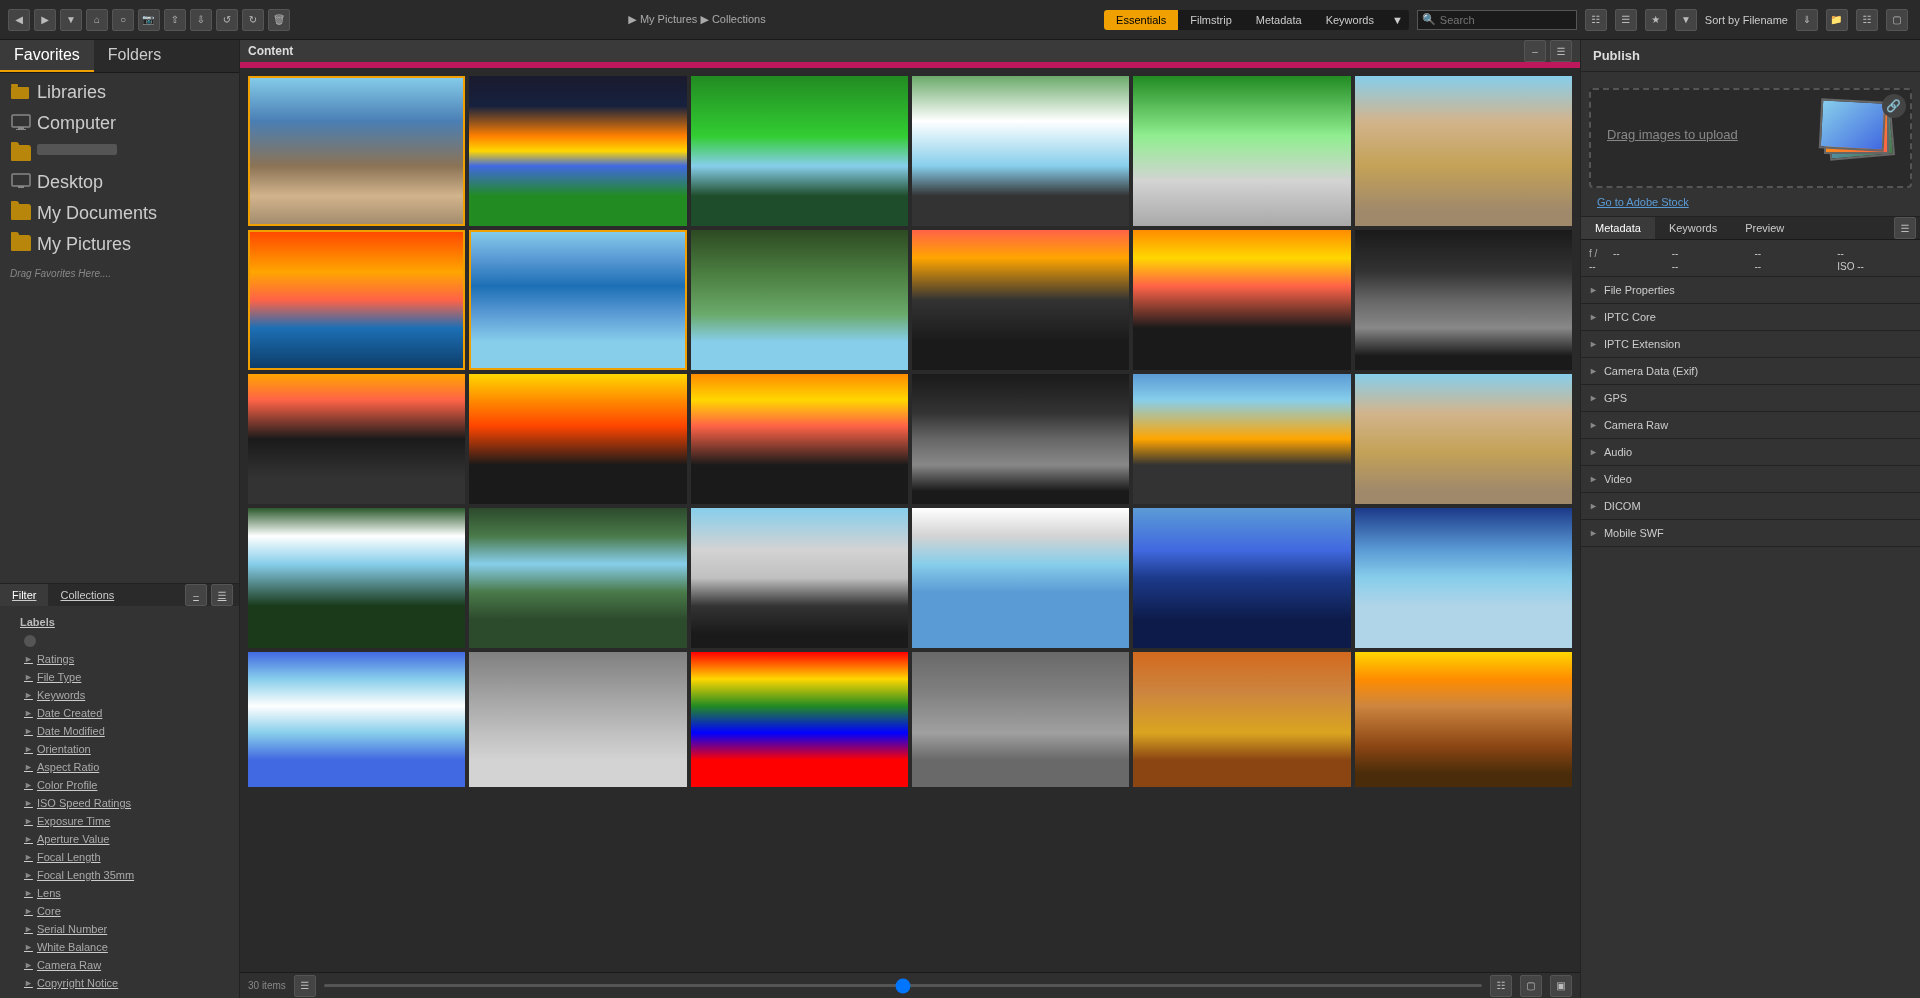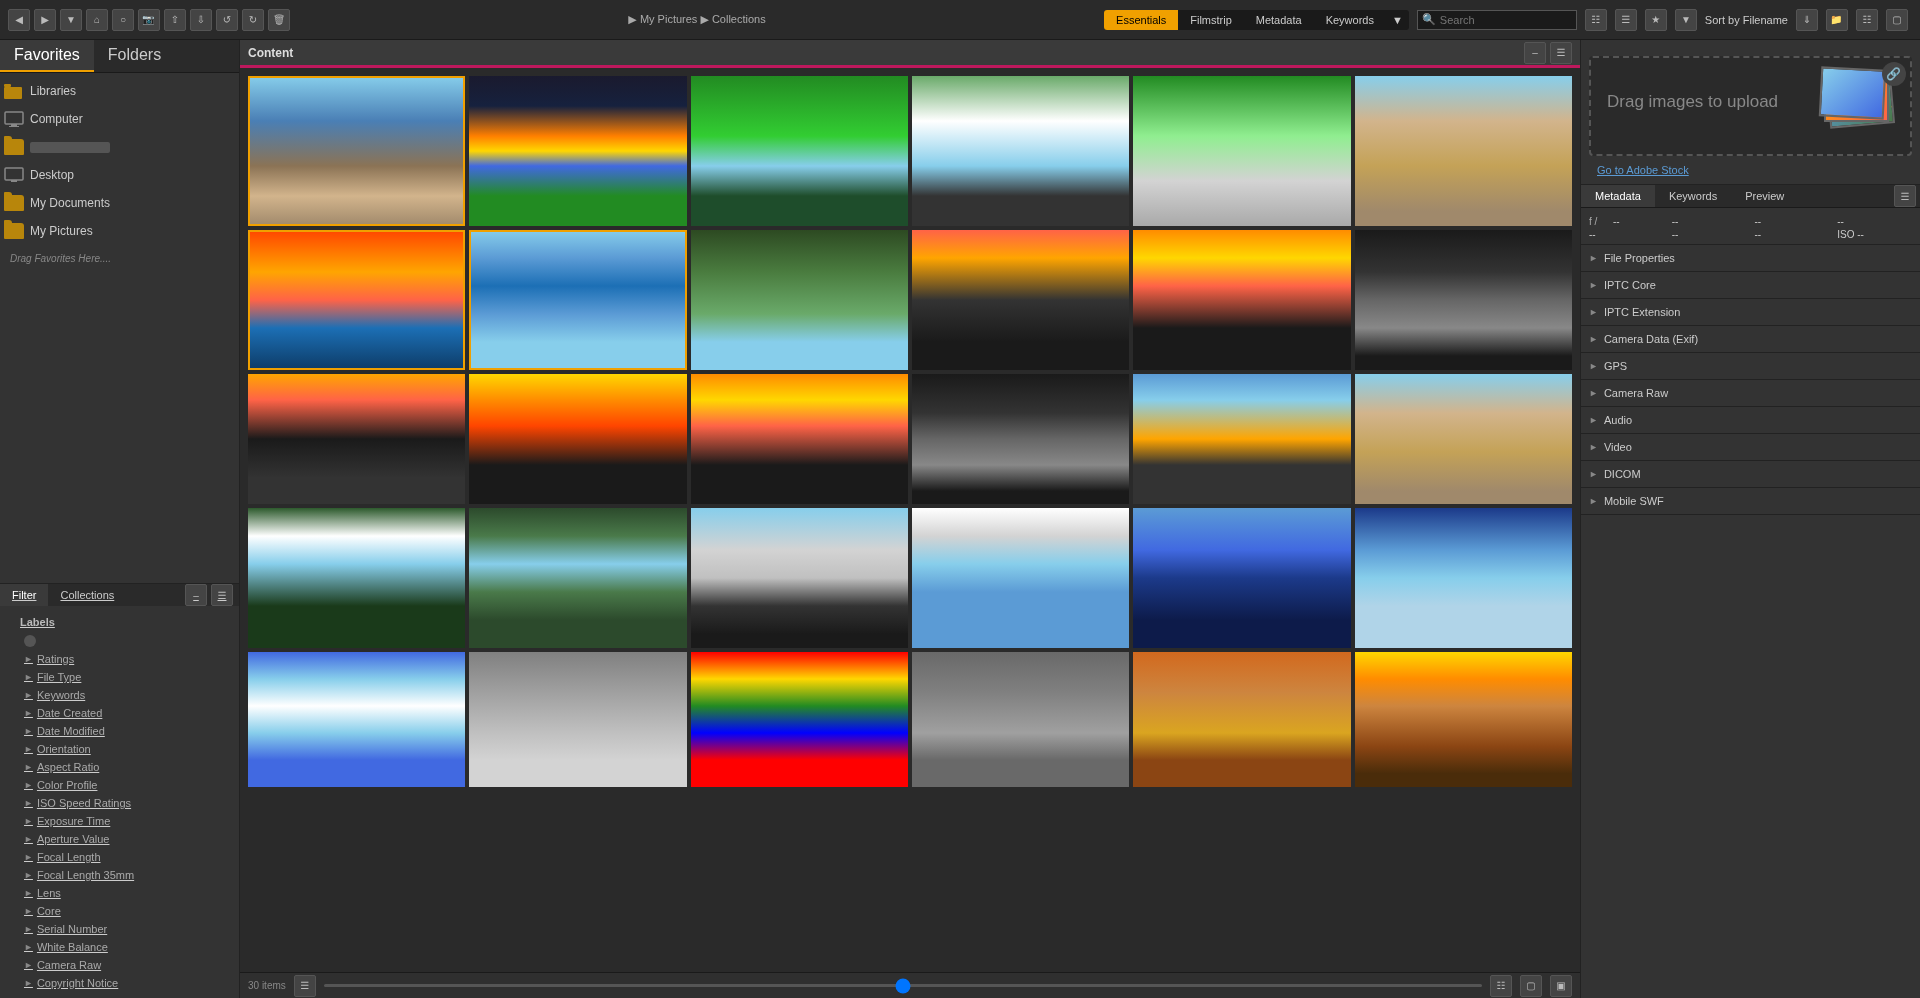"Content" .content-header { border-bottom: 3px solid #be185d -> 6px solid #be185d }
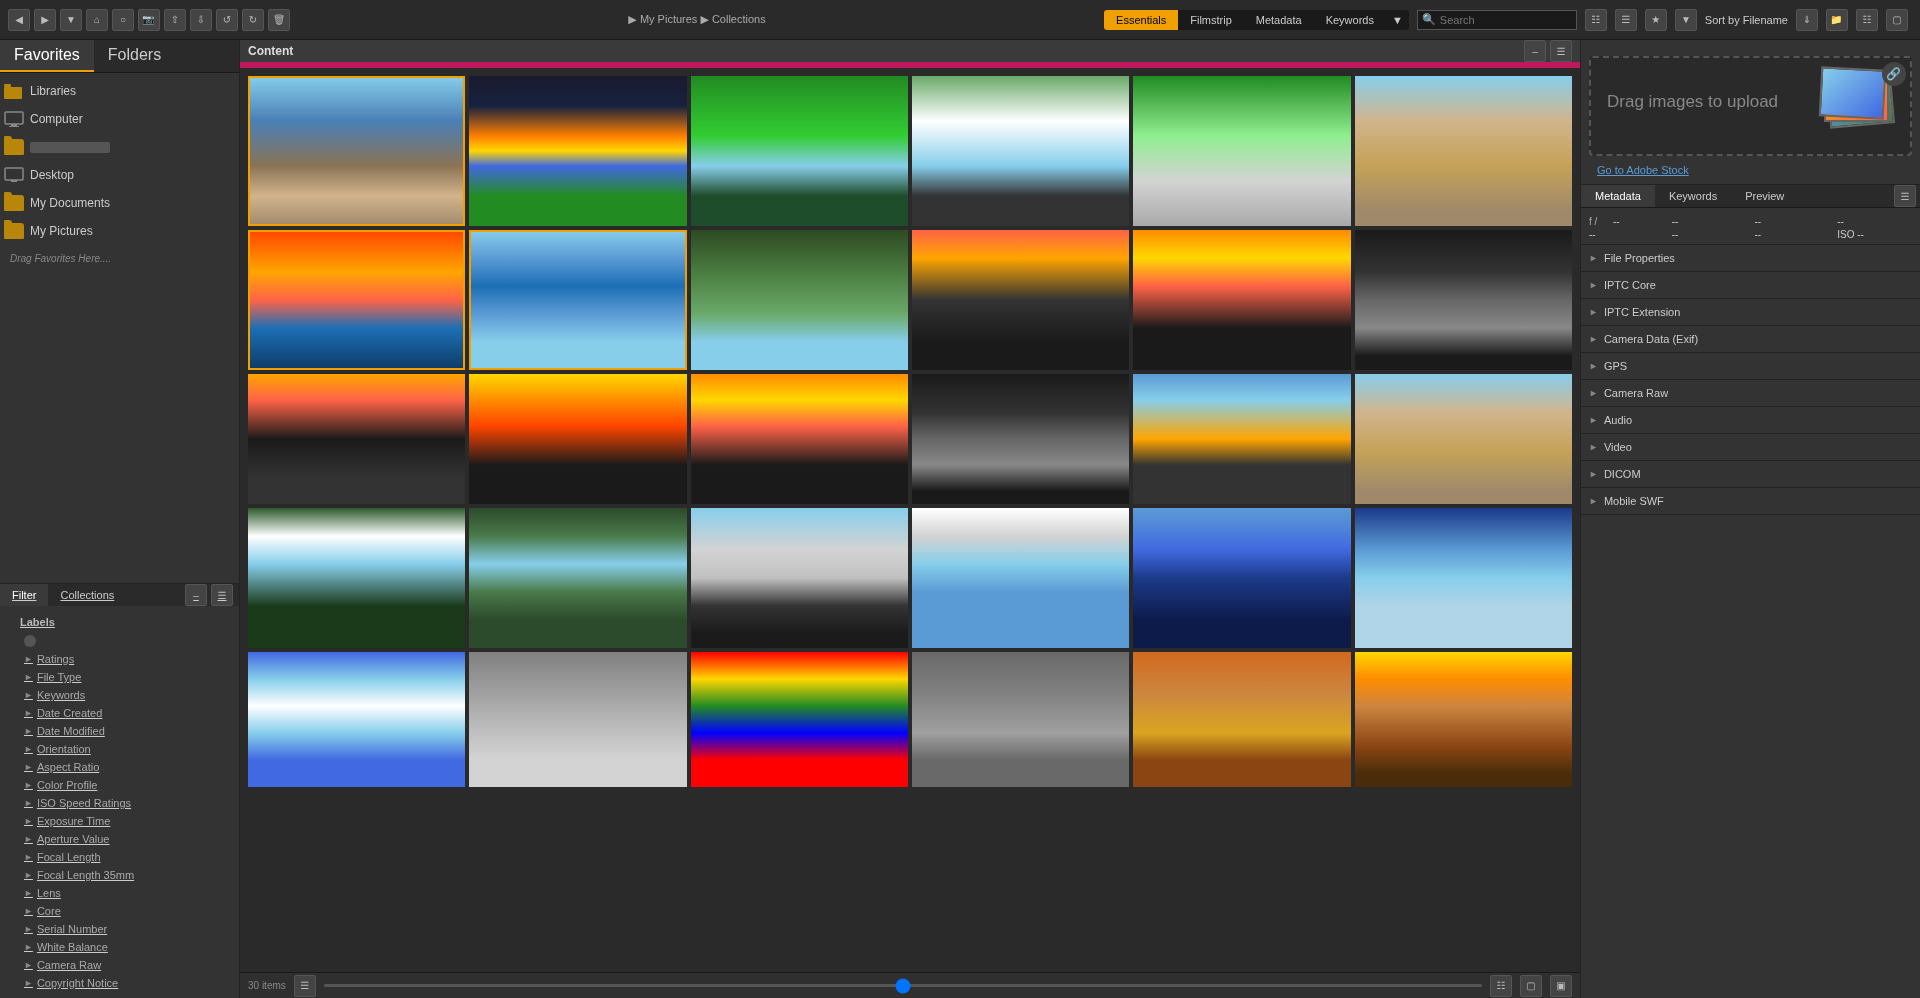"Publish" div.publish-header { html: none -> <div>Publish</div> }
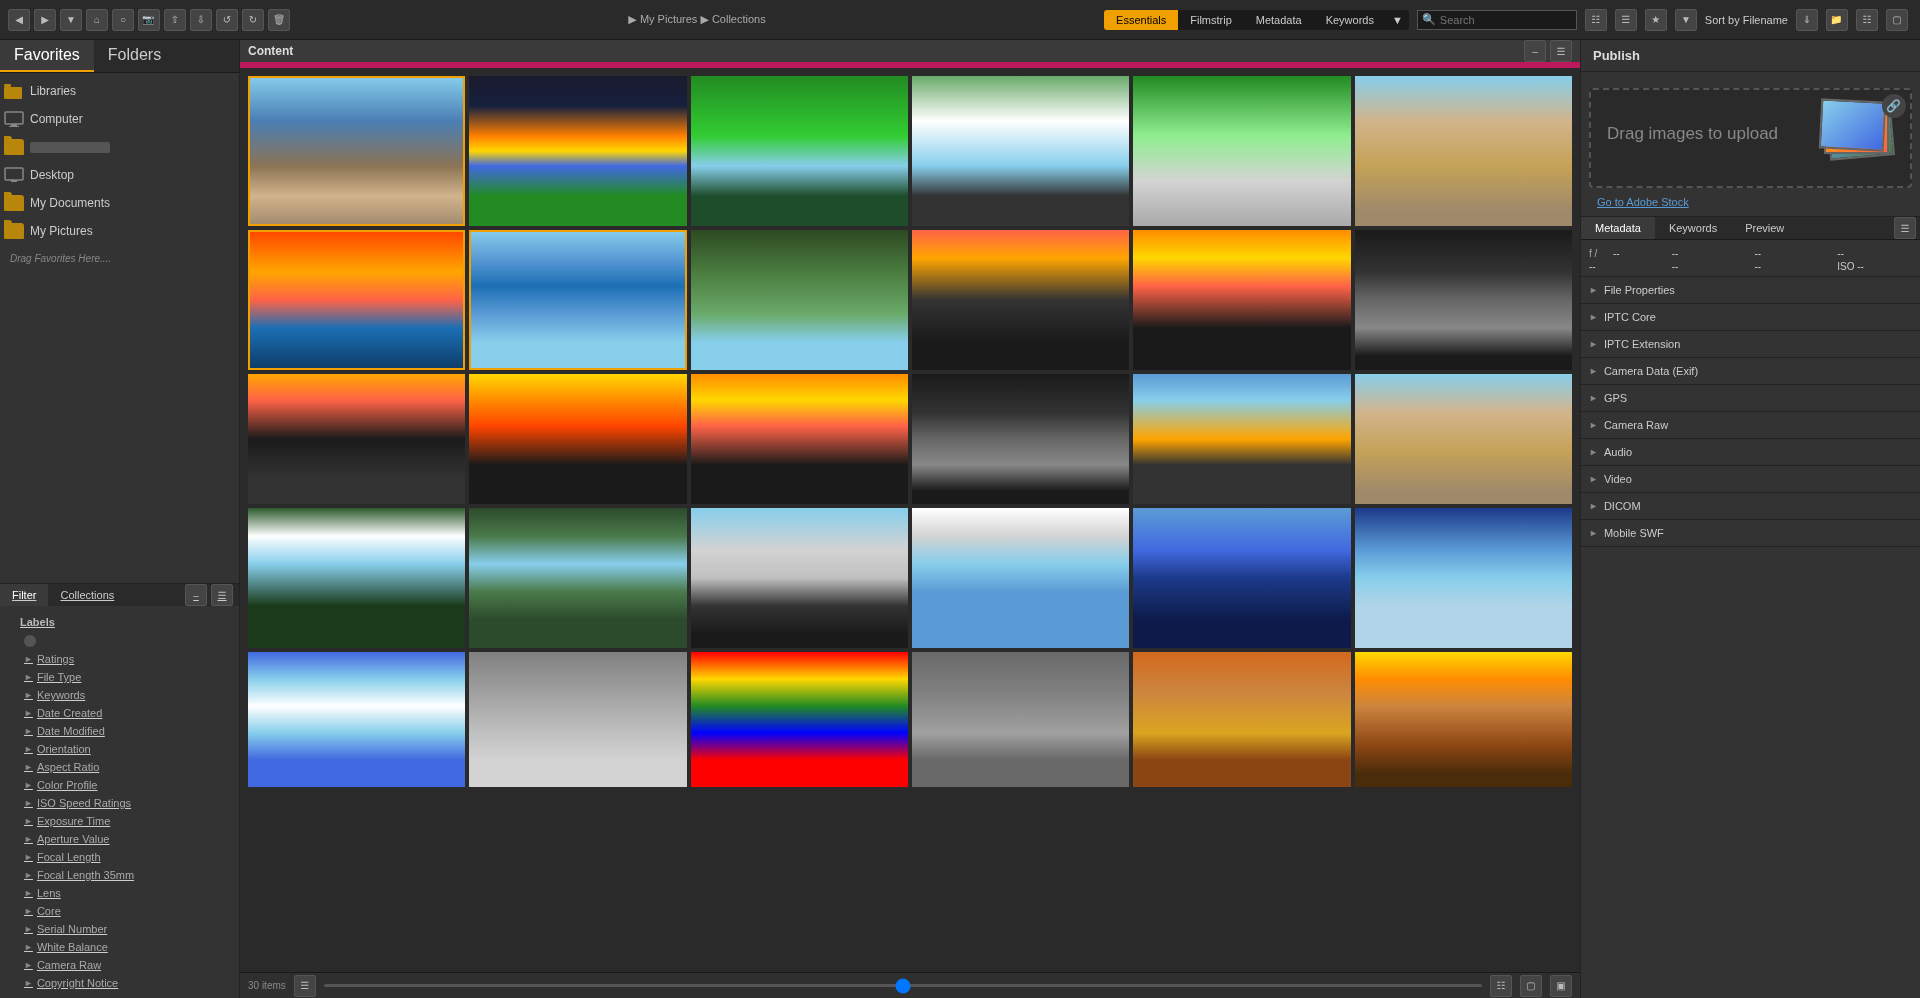"Libraries" .fav-item { align-items: center -> flex-start; font-size: 12px -> 18px; padding: 5px 4px -> 5px 11px }
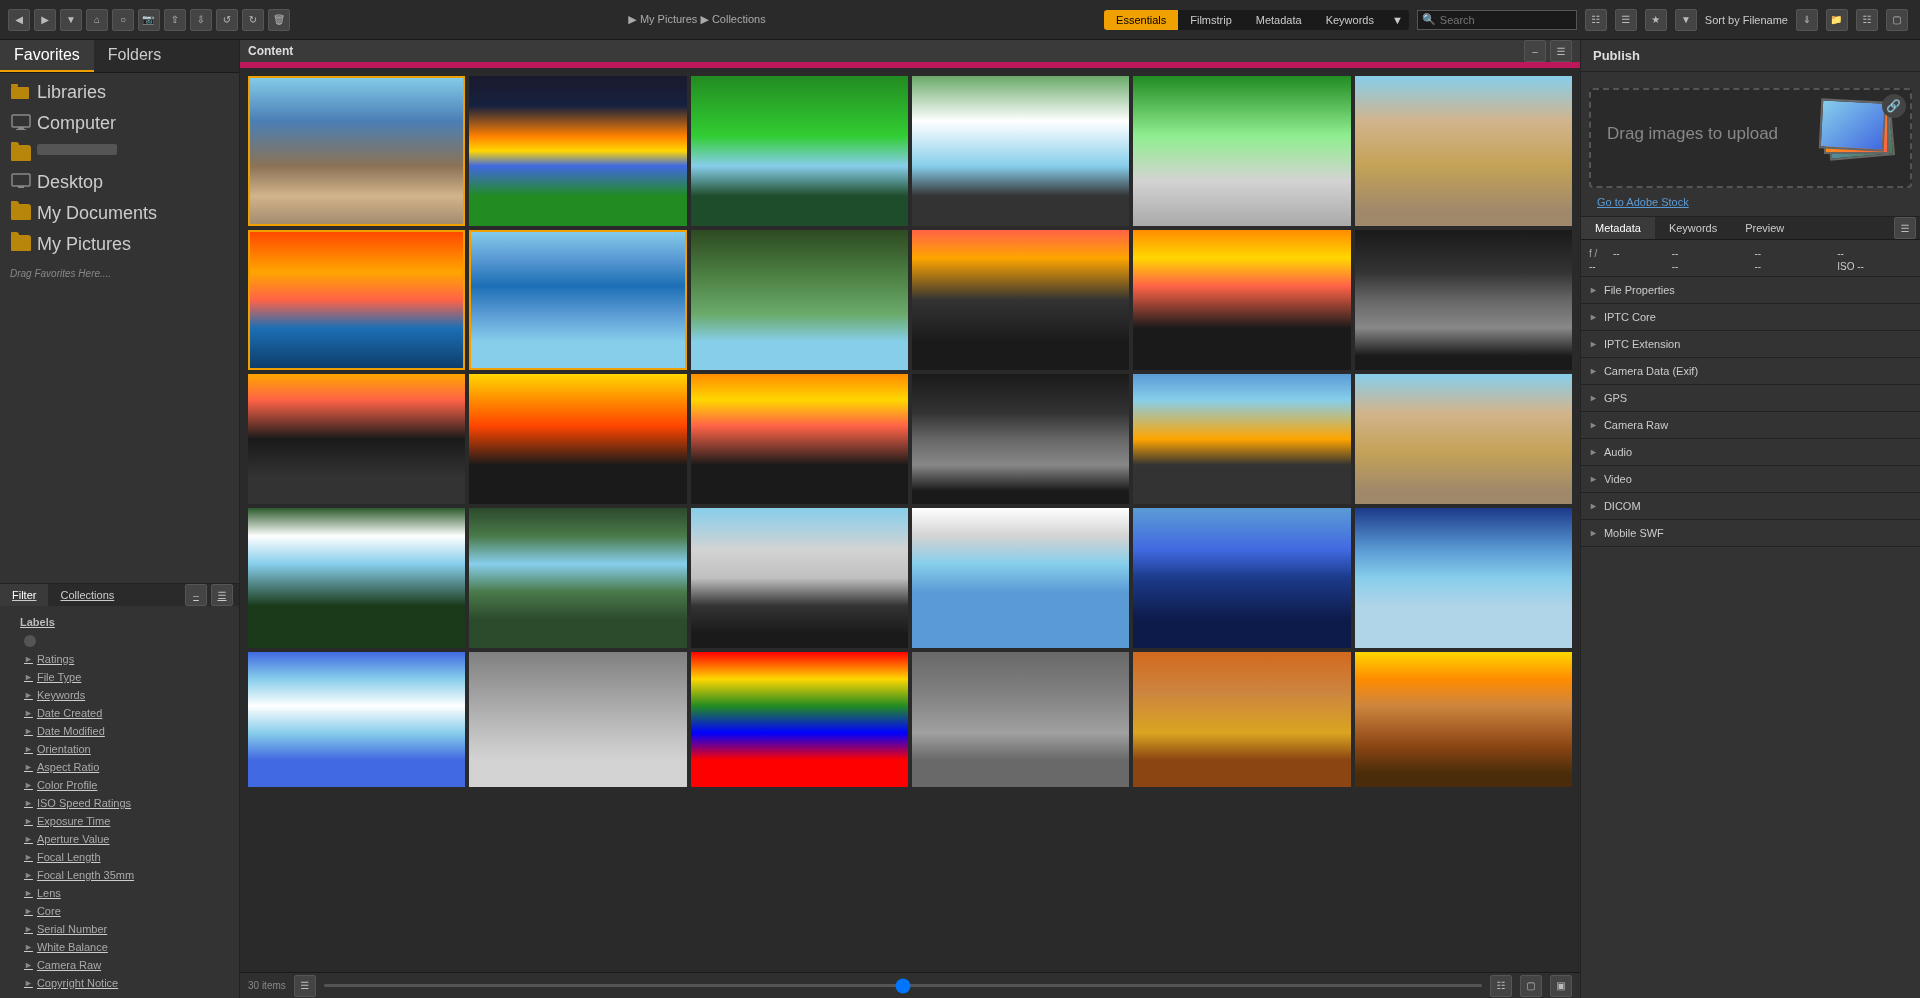"Drag images to upload" .drag-text { font-size: 17px -> 13px; text-decoration: none -> underline }
